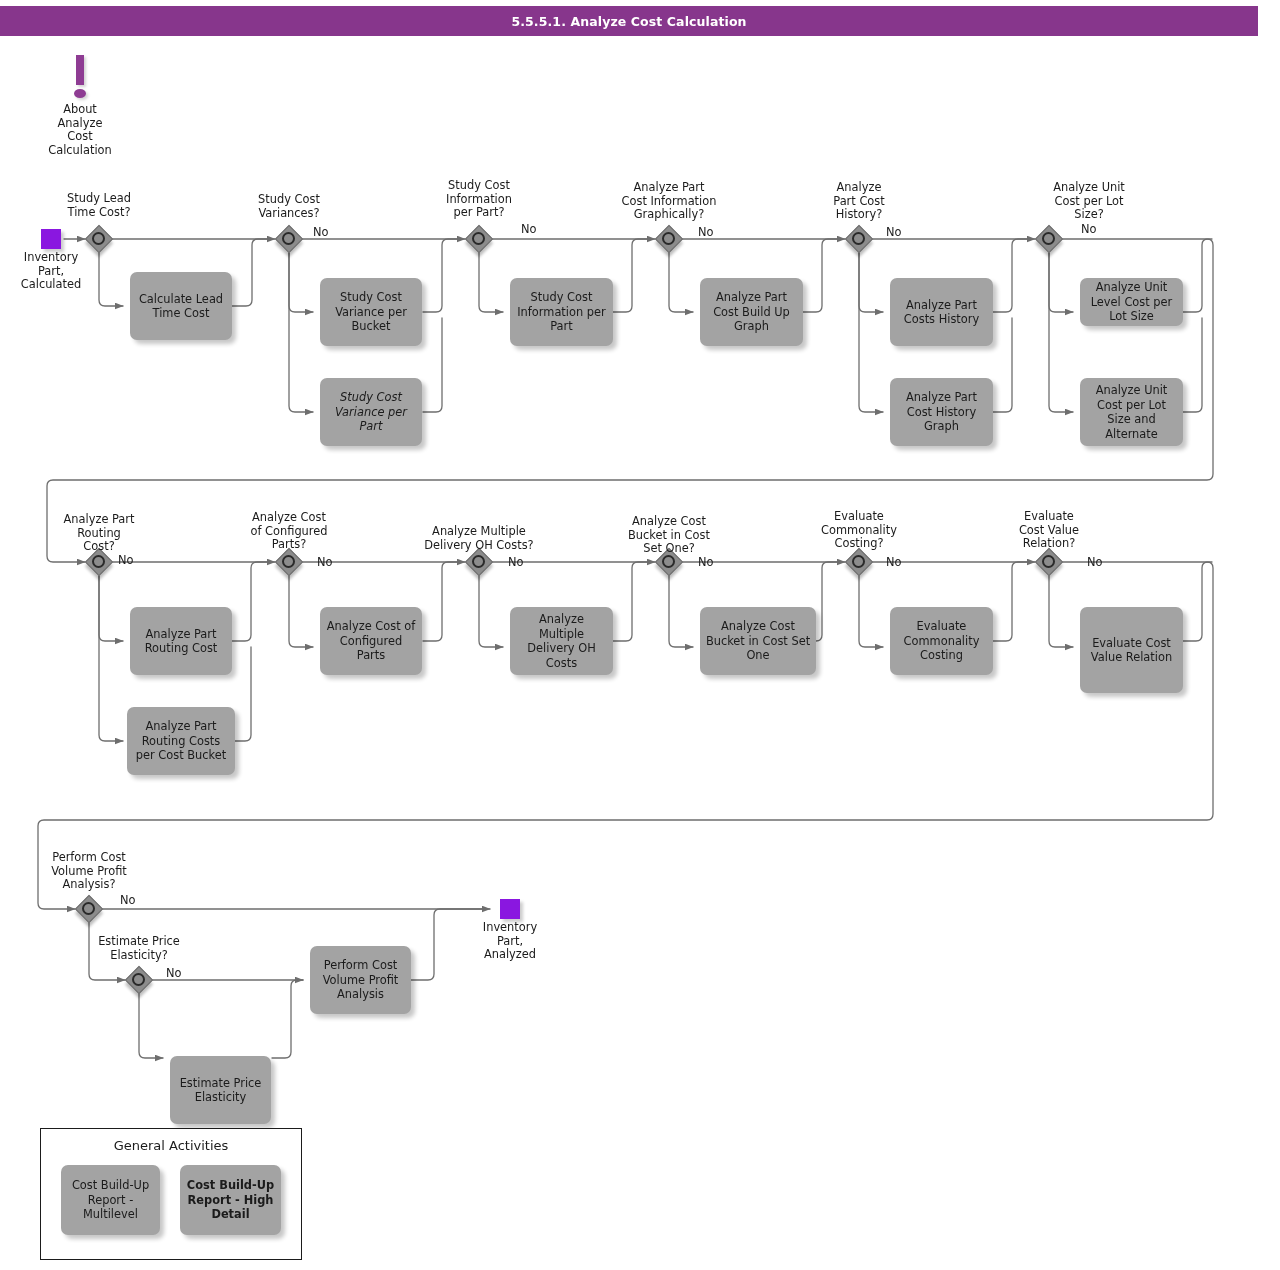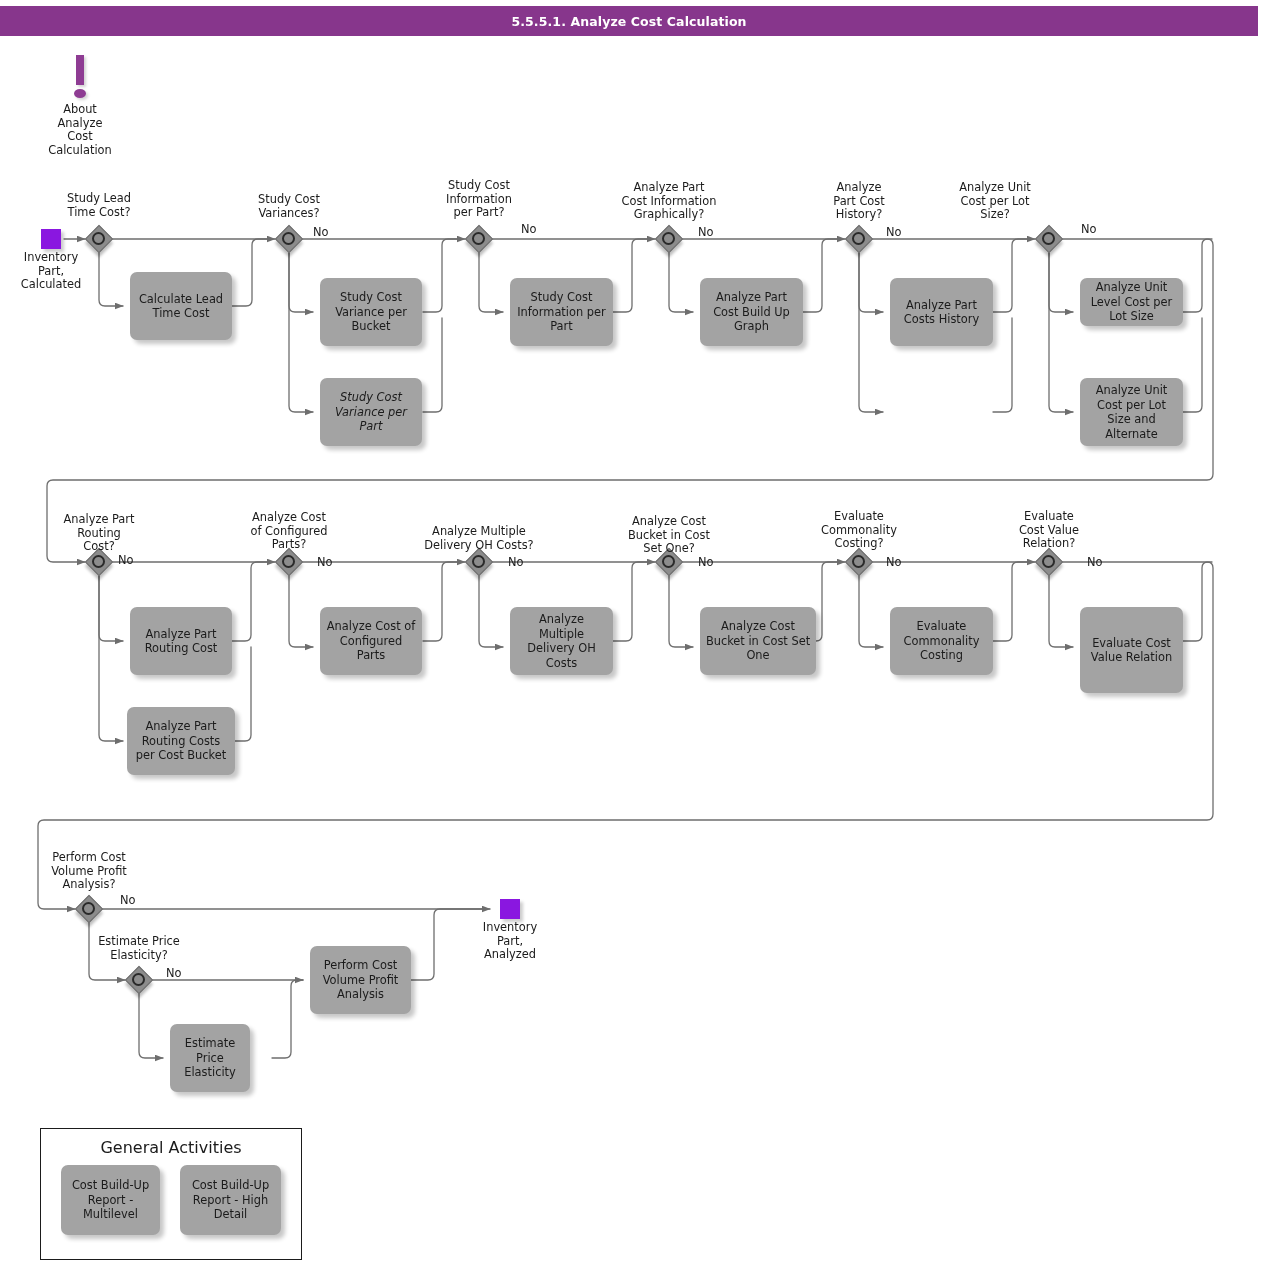"Analyze Unit" div.lbl { left: 935px -> 1029px }
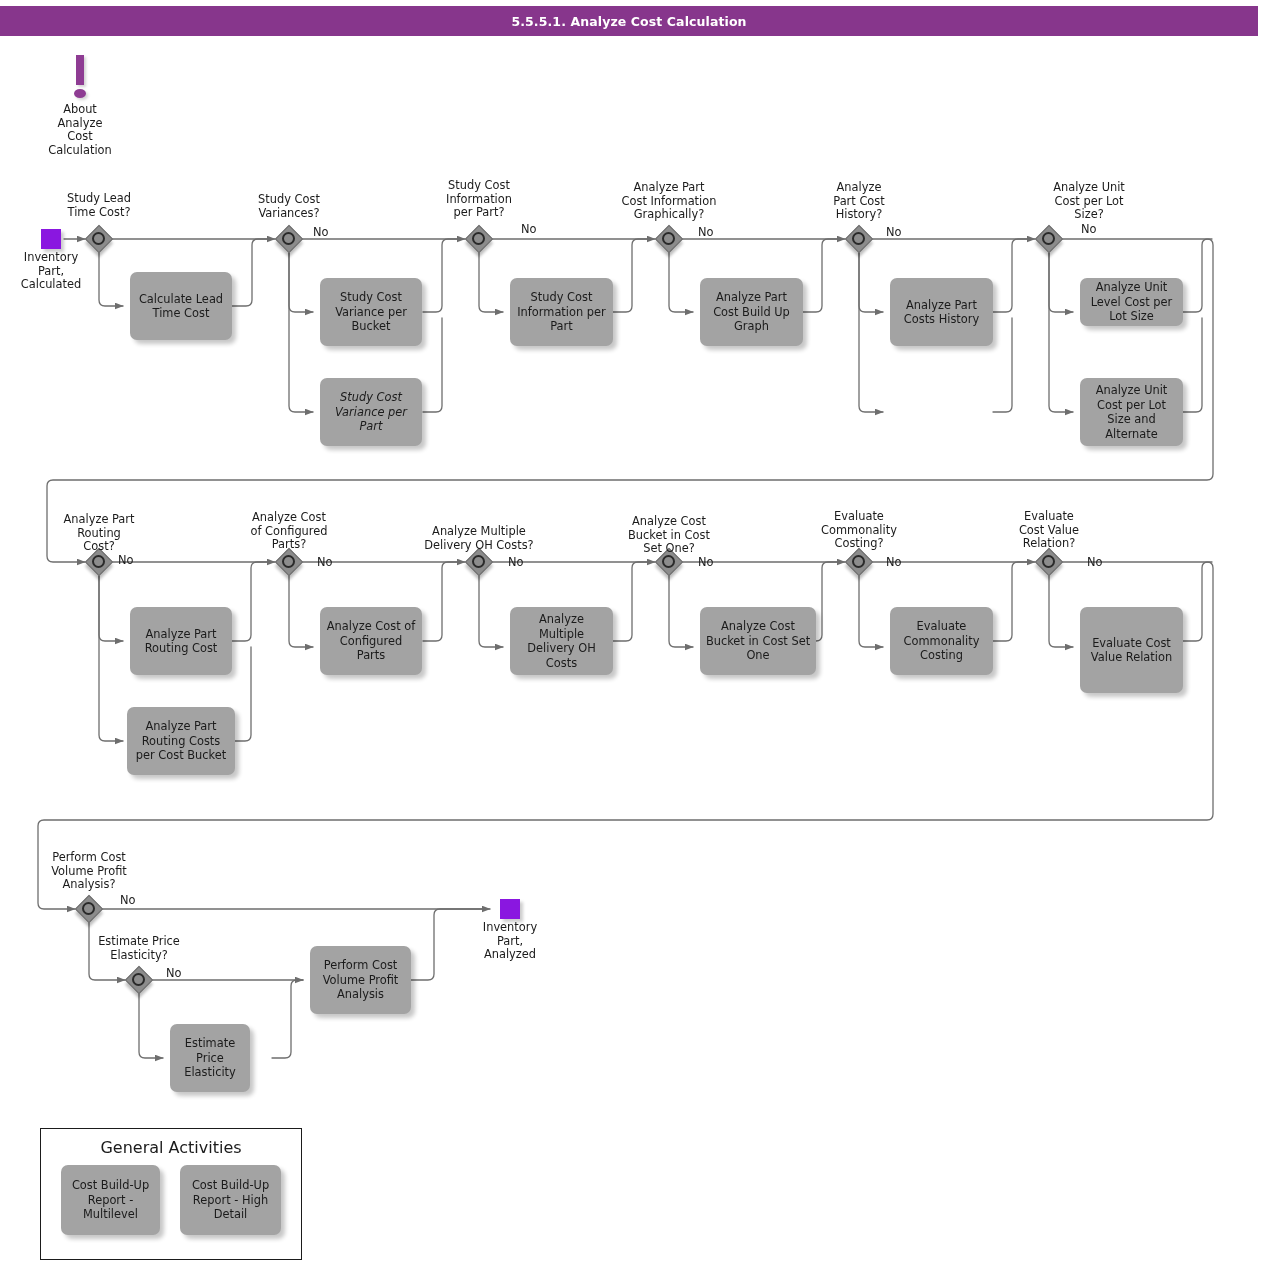"Analyze Part Cost History Graph" div.task { html: none -> <div>Analyze Part Cost History Graph</div> }
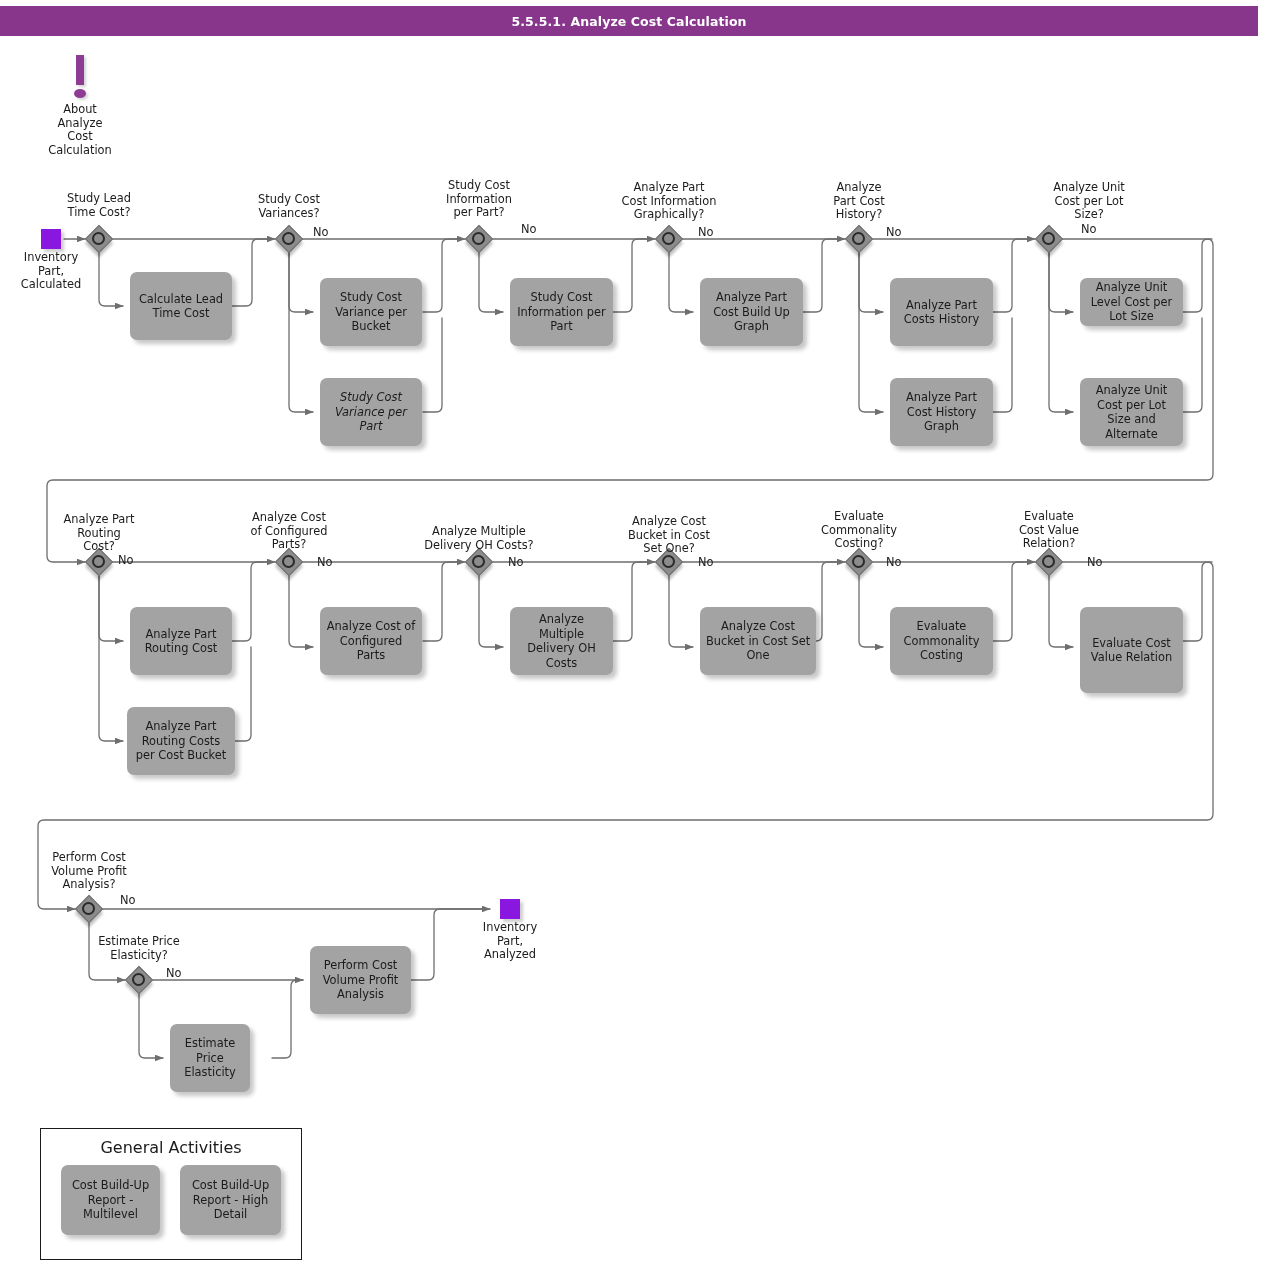"Estimate Price Elasticity" div.task { top: 1024px -> 1056px; width: 80px -> 101px }
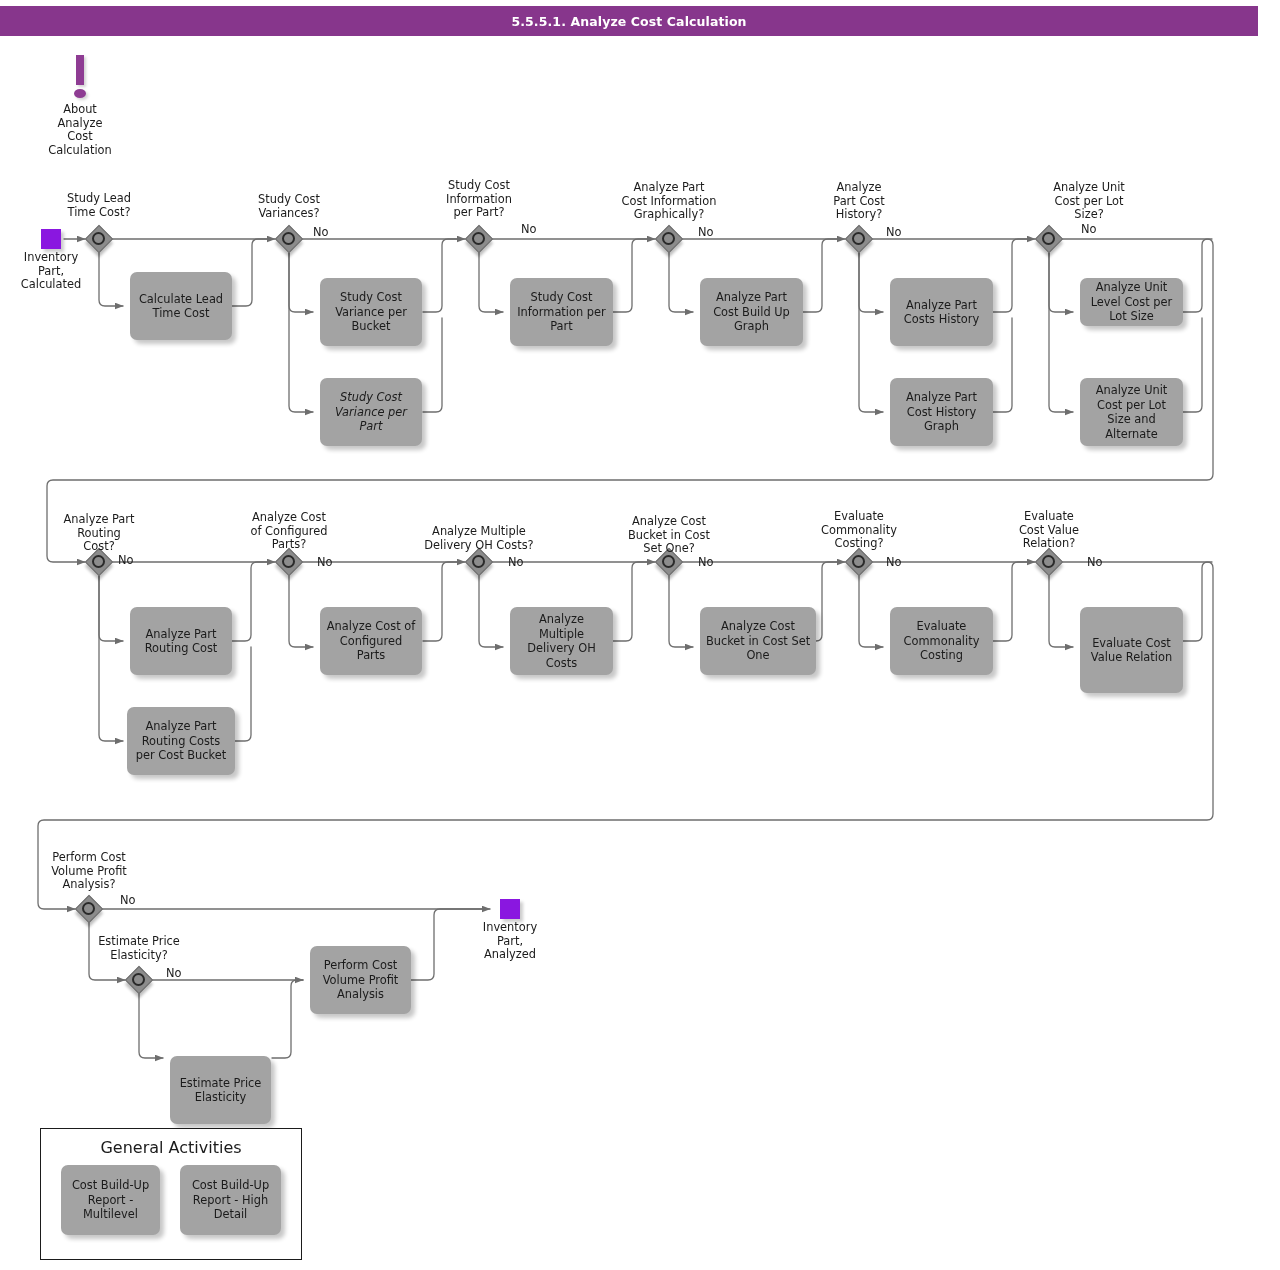"General Activities" .pool-title { font-size: 16px -> 13px }
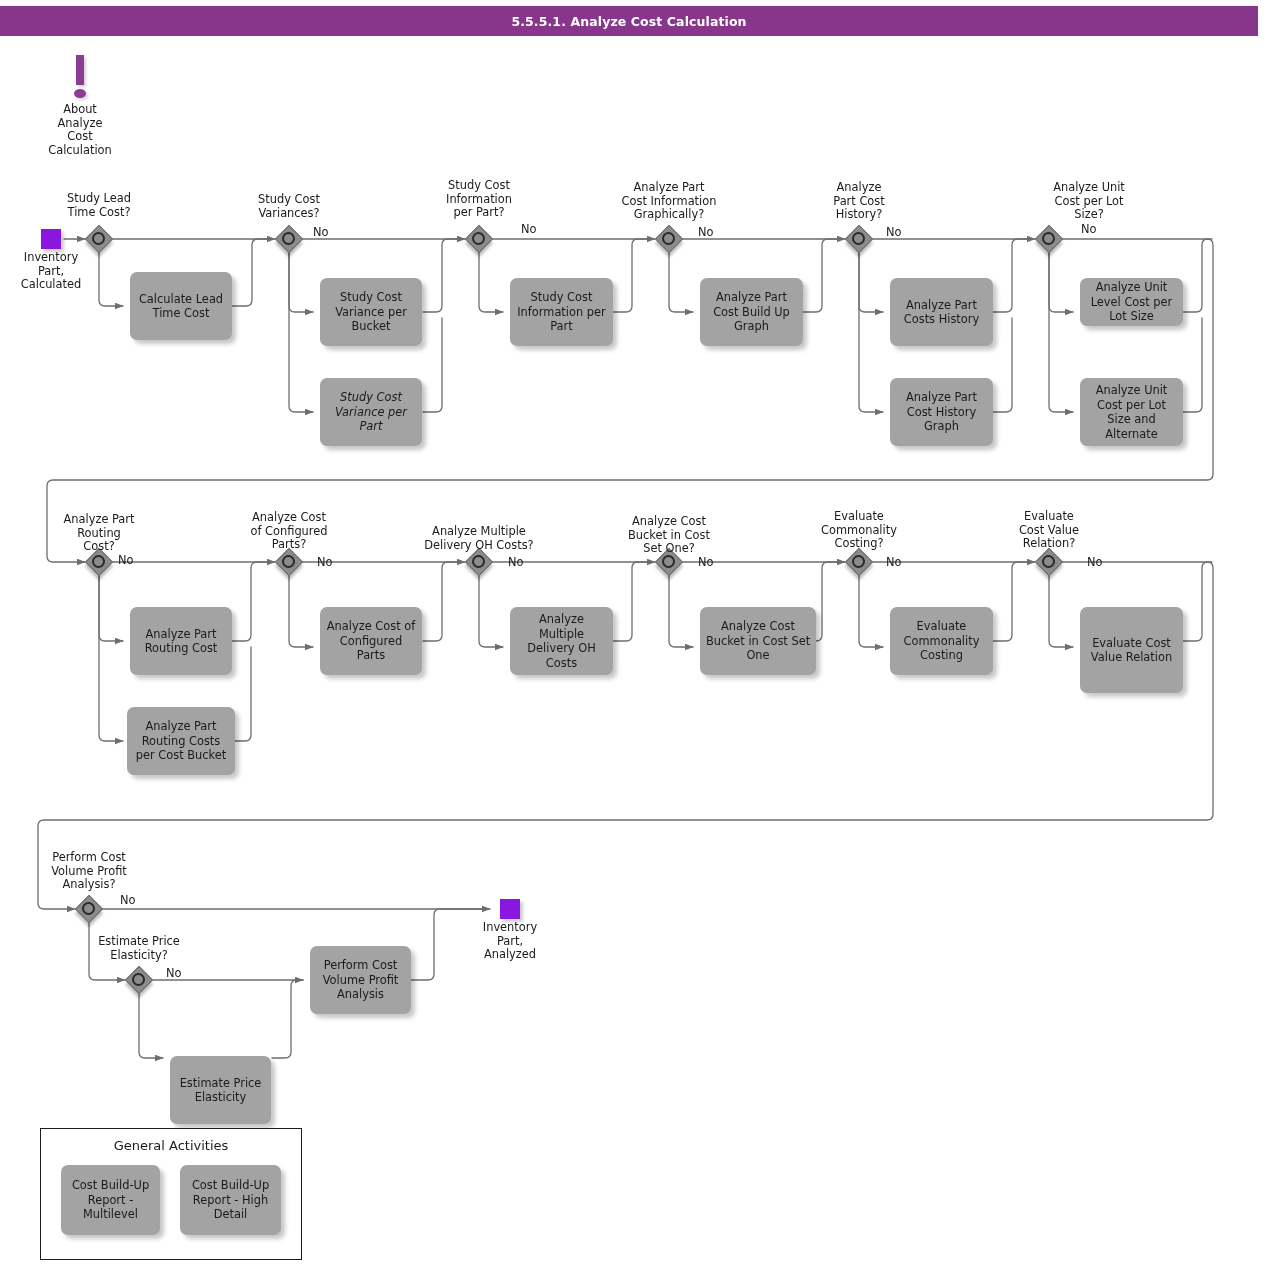"Cost Build-Up Report - High" div.task { font-weight: none -> bold }
